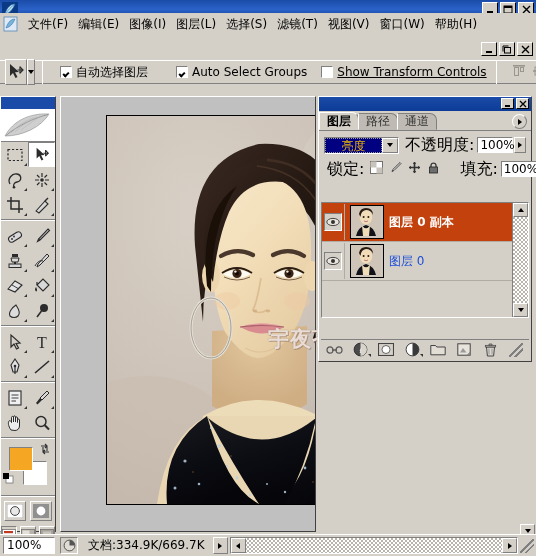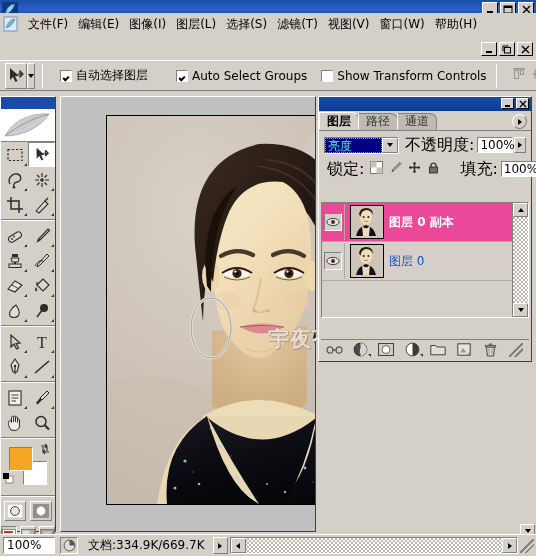"自动选择图层" .optionsbar { height: 31px -> 24px }
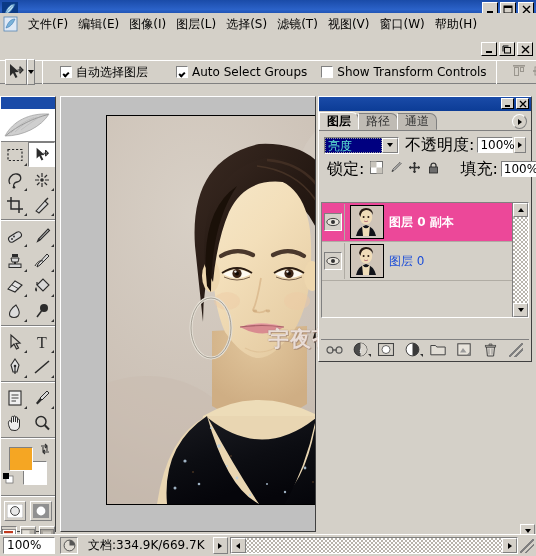"Show Transform Controls" div.cb-wrap { text-decoration: none -> underline }
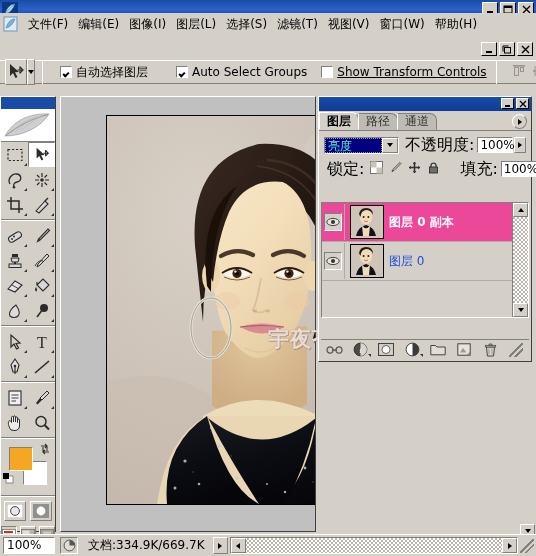"亮度" .blend-val { color: #5eead4 -> #eab308; text-align: none -> center }
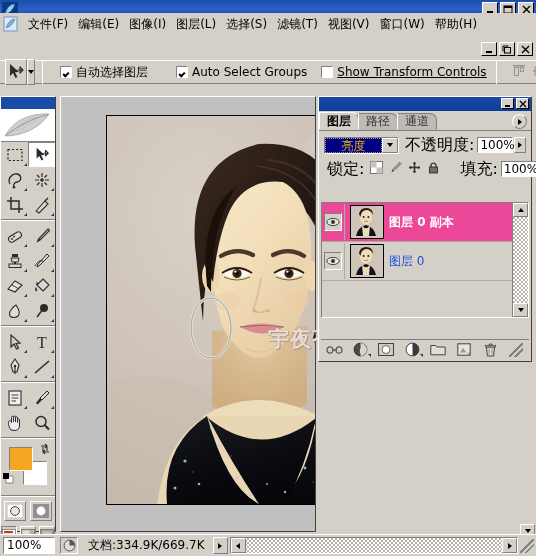"图层 0 副本" .layer-row.sel { background: #ec4899 -> #c2410c }
